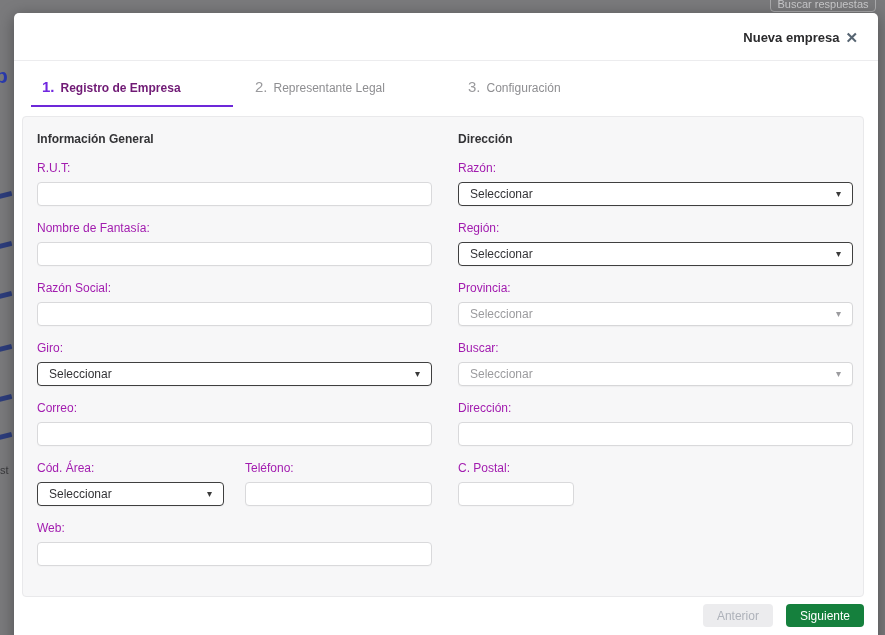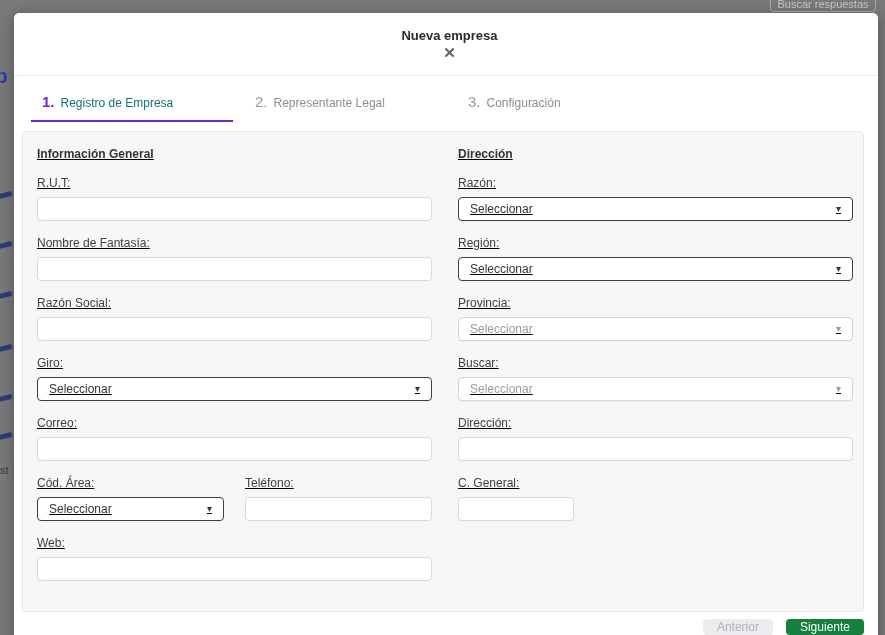"Nueva empresa" .modal-header { flex-direction: column -> none; justify-content: space-between -> flex-end }
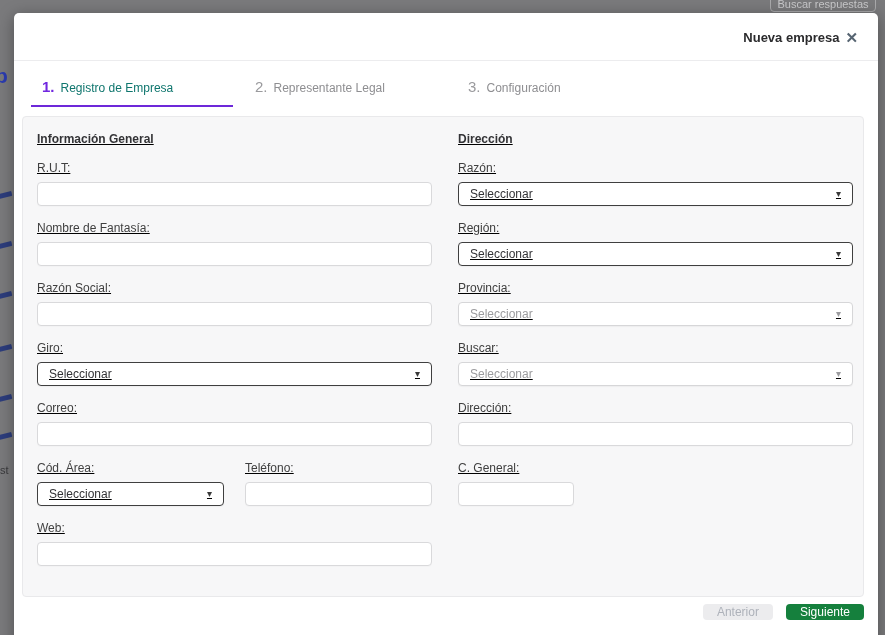"Registro de Empresa" .tab.active .lbl { color: #0f766e -> #701a75; font-weight: normal -> bold }
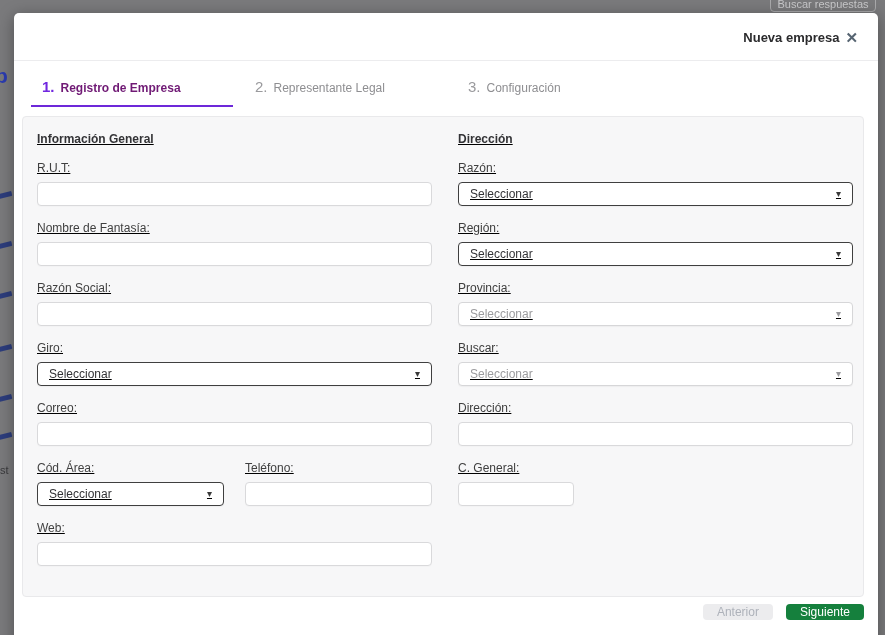"Información General" .col { text-decoration: underline -> none }
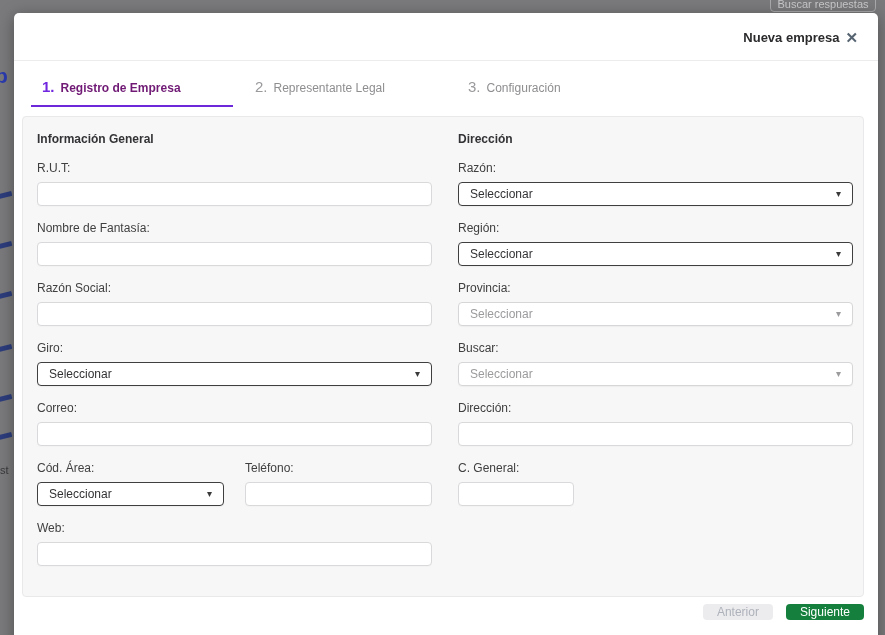"R.U.T:" .field-label { color: #404040 -> #a21caf }
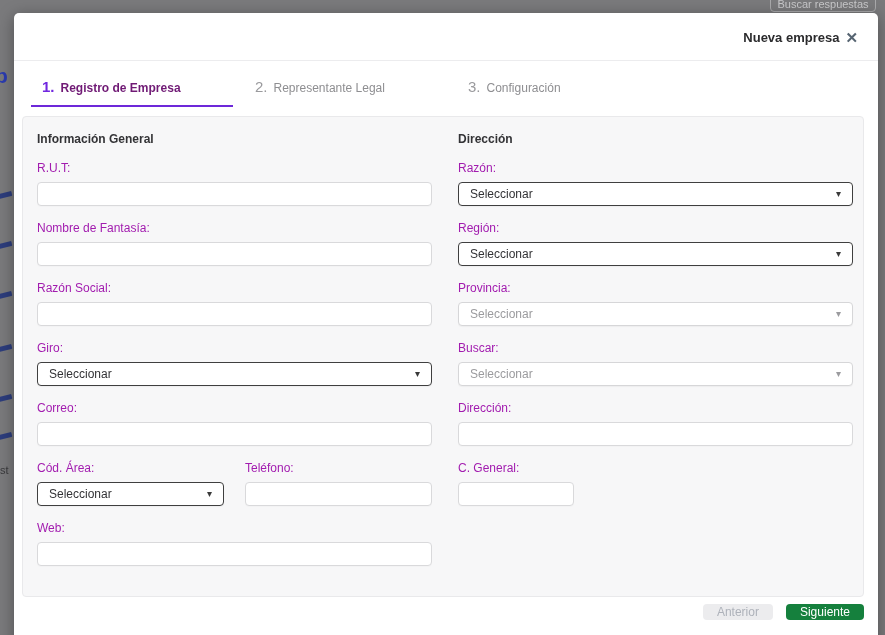"C. General:" label.field-label { text: General -> Postal }
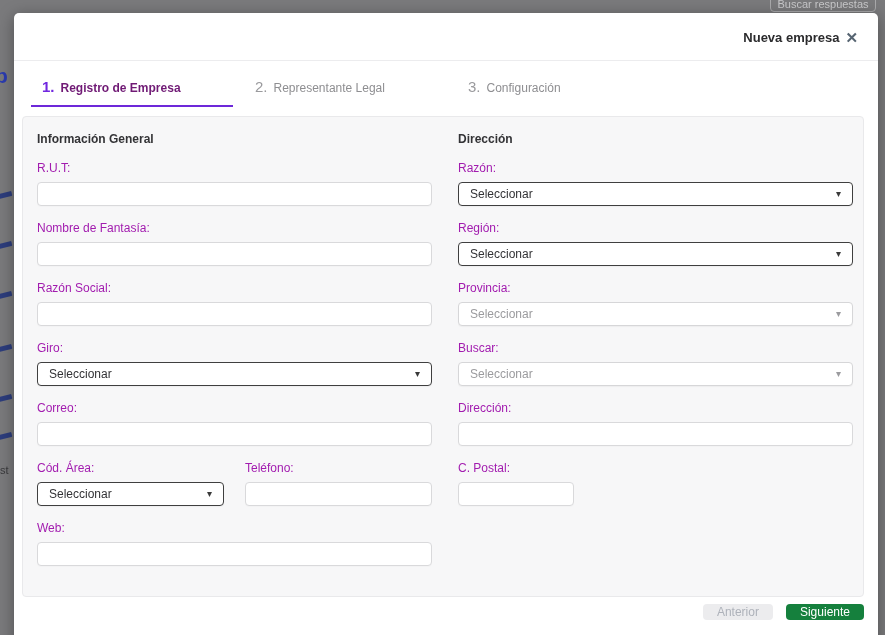"Anterior" .btn { height: 16px -> 23px }
